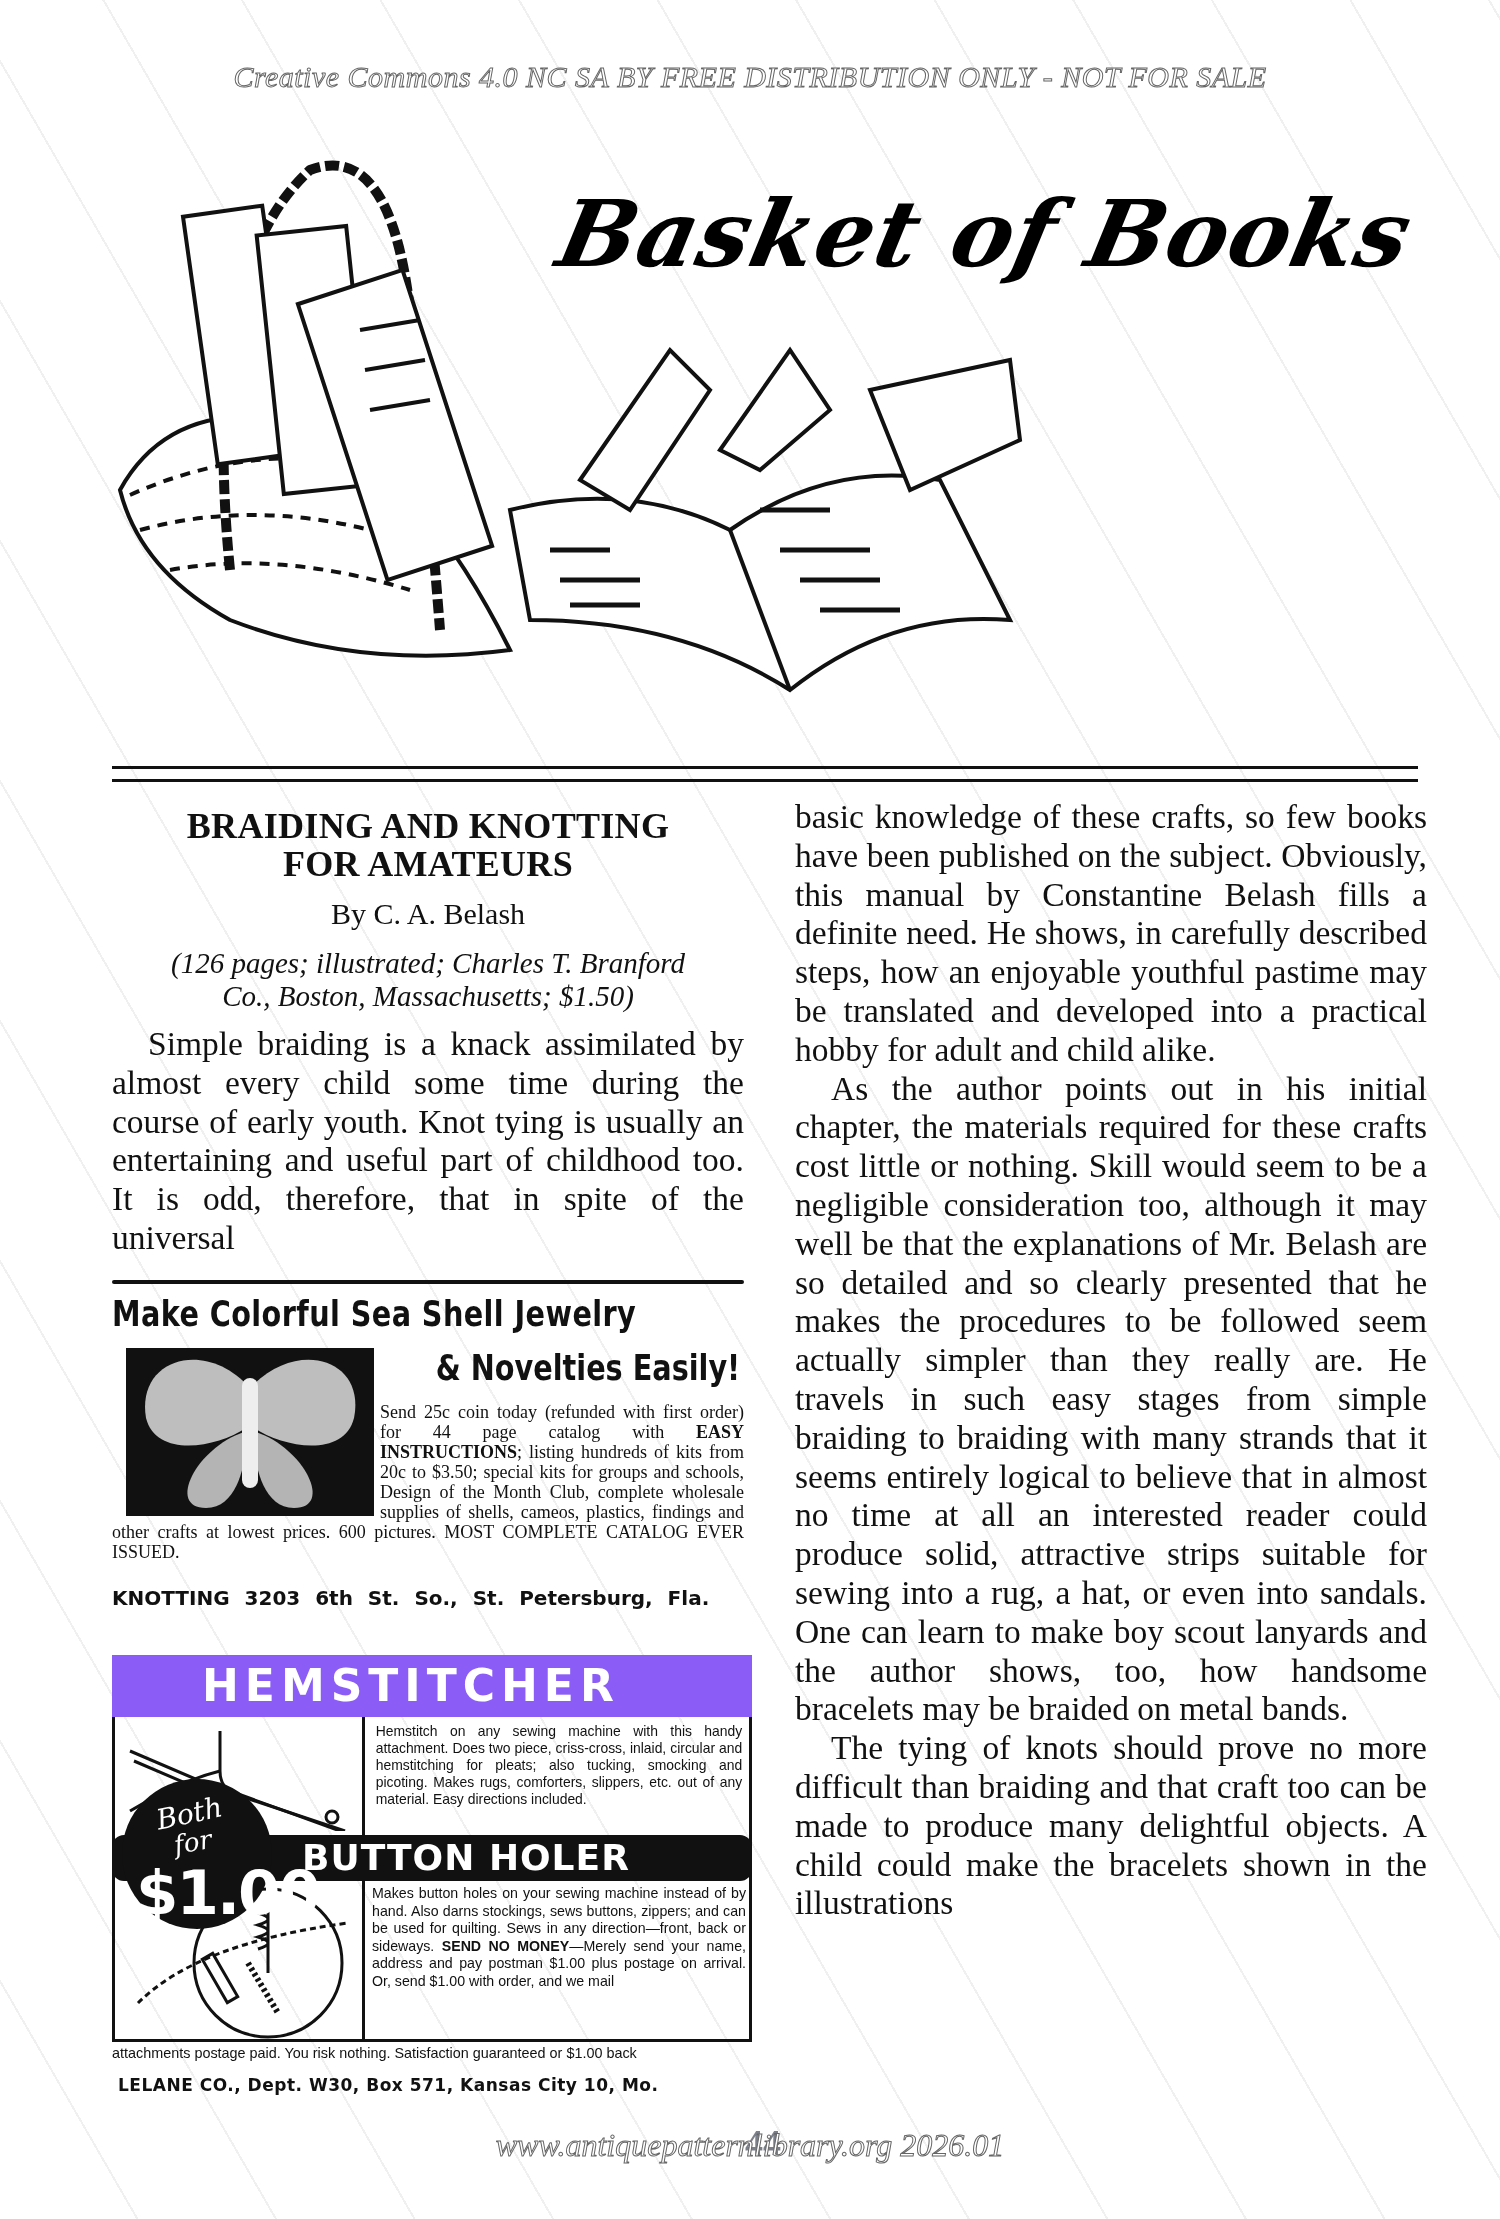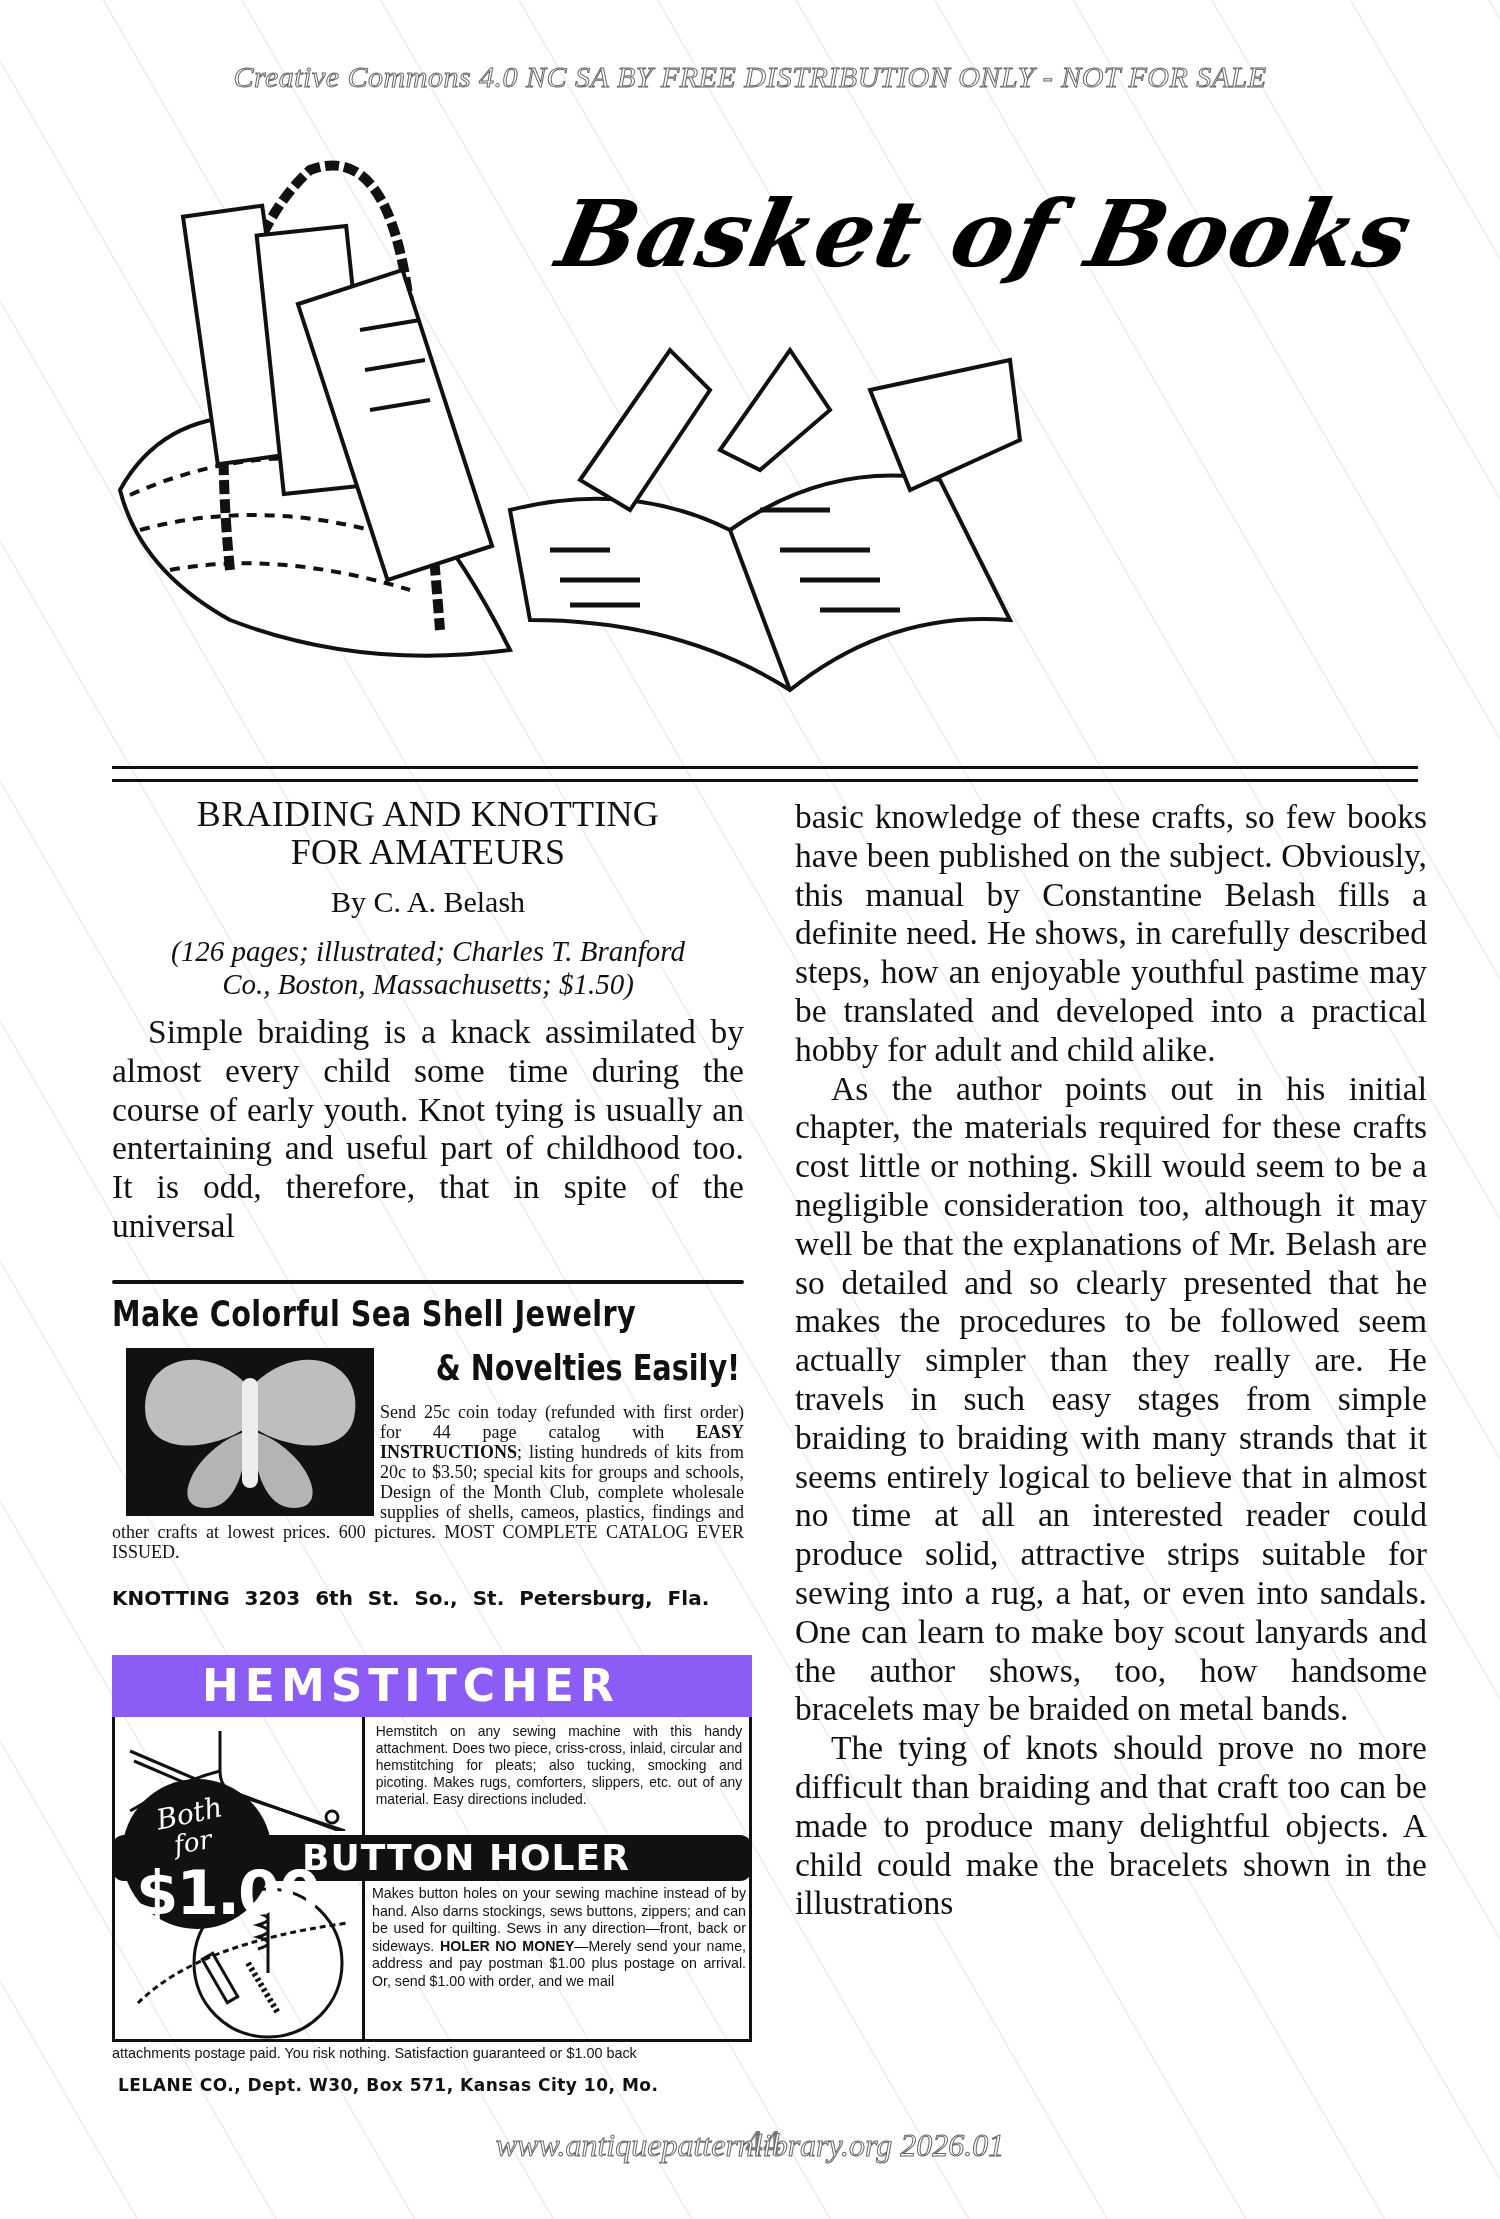"BRAIDING AND KNOTTING" .book-title { font-weight: normal -> bold; margin: 0 -> 12px }
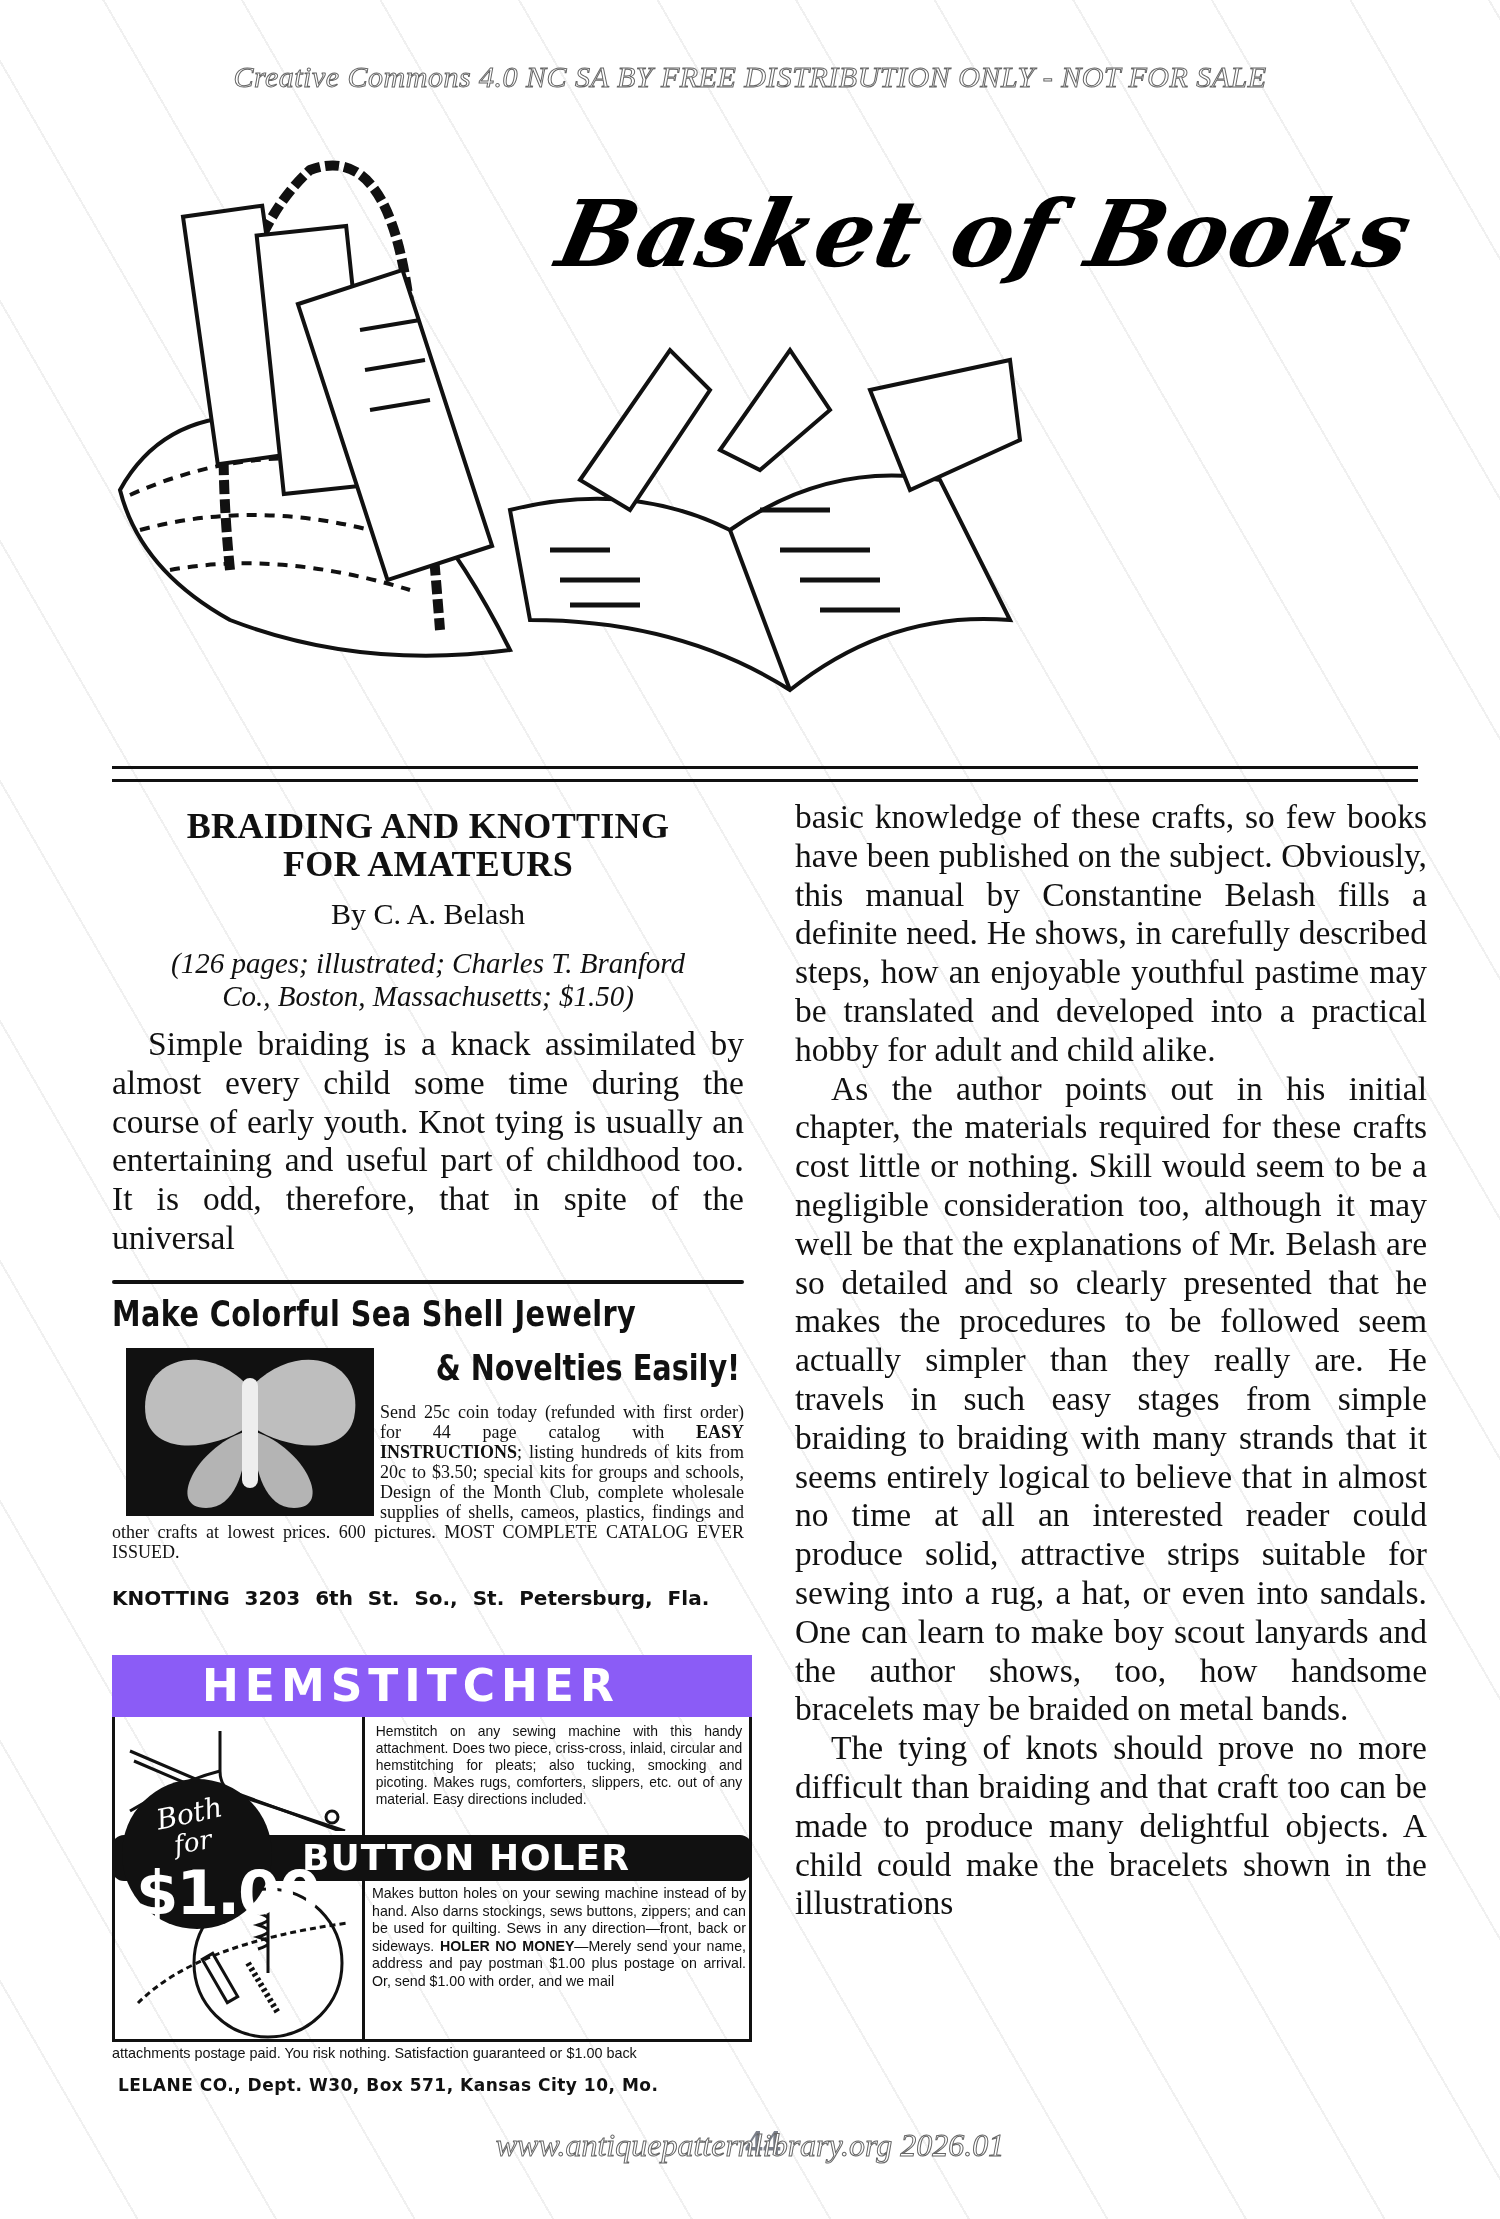"HOLER NO MONEY" span.b { text: HOLER -> SEND }
